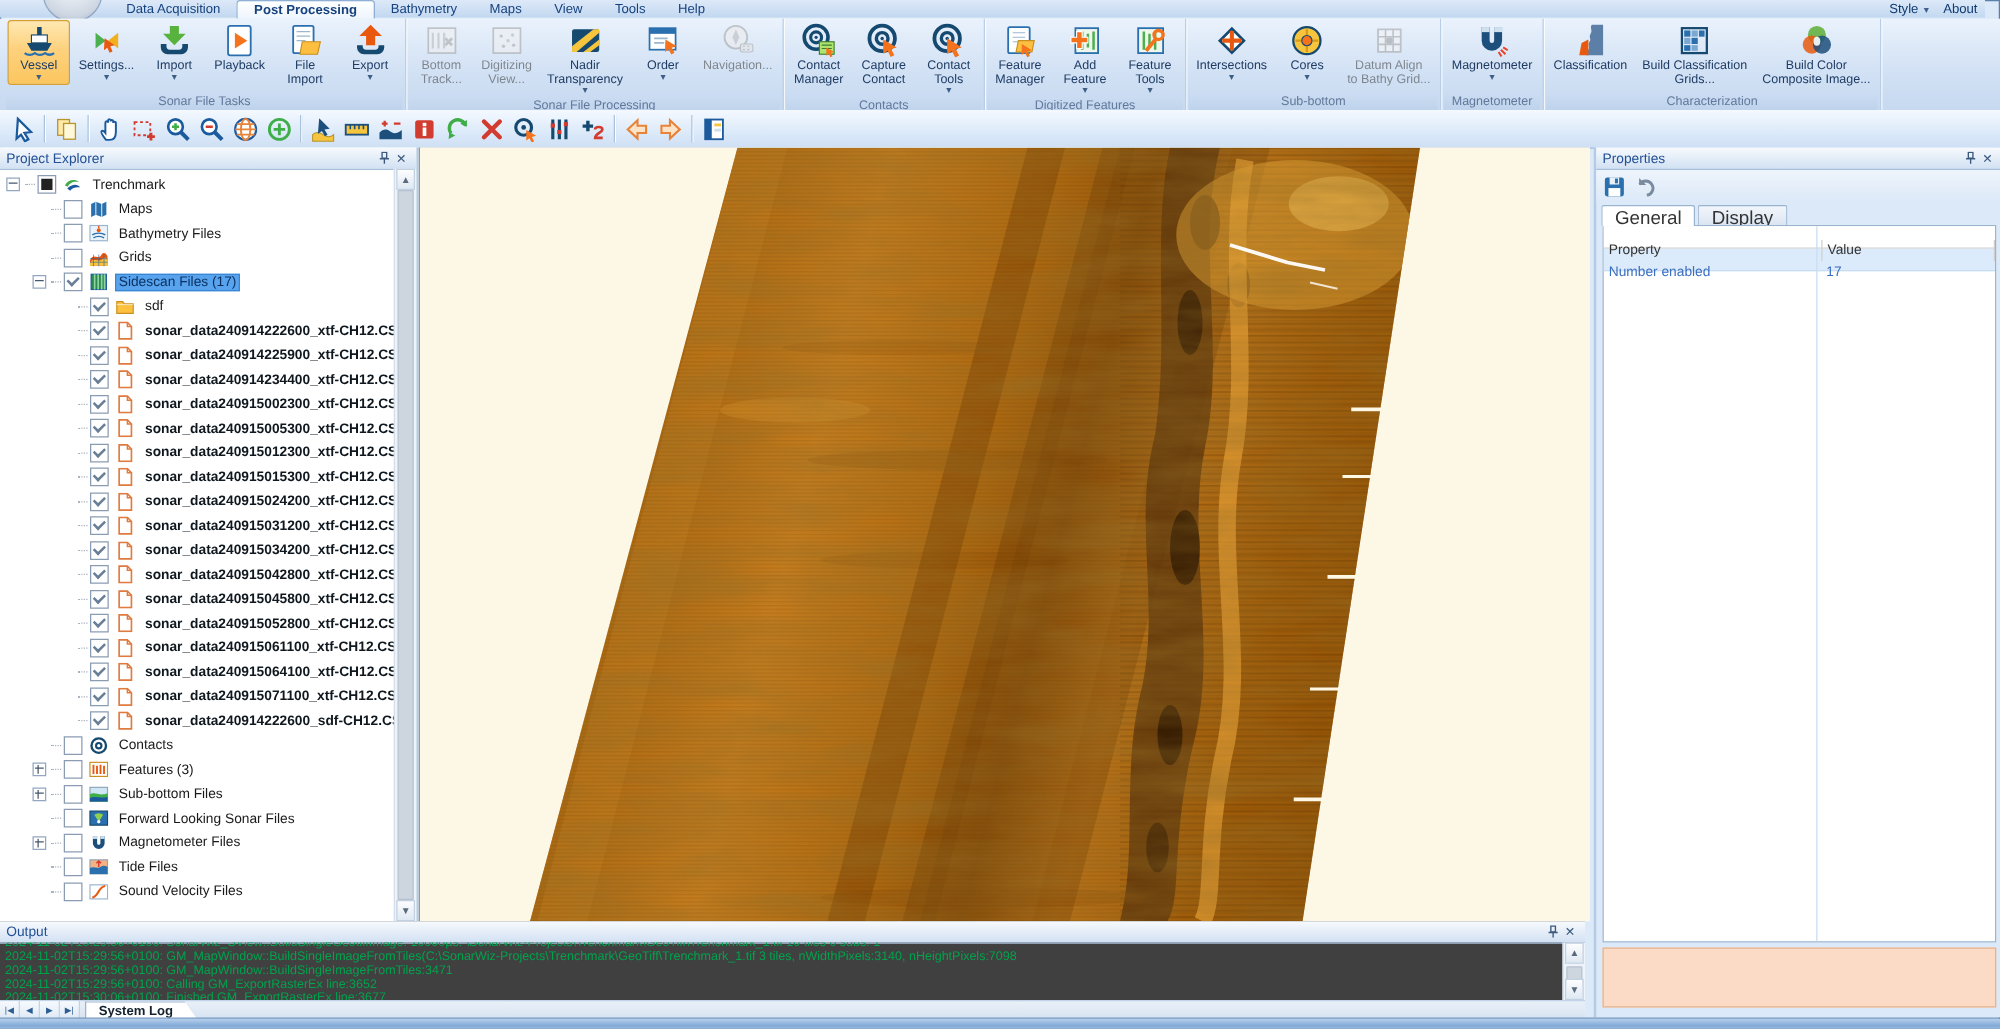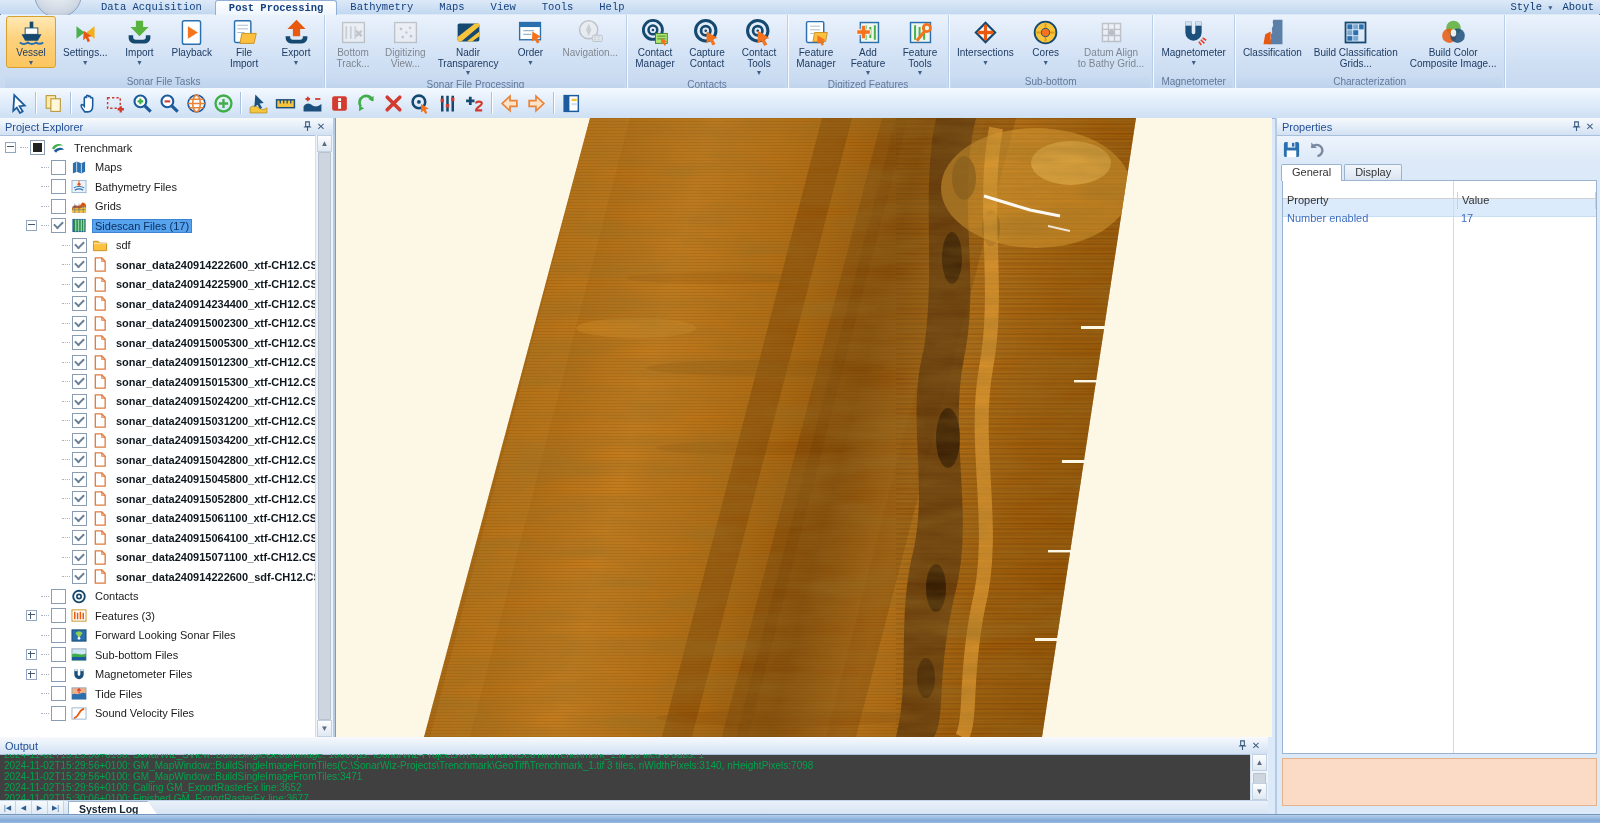"Data Acquisition" .tabbar { font-family: Liberation Mono, monospace -> none; right: 0 -> 12px }
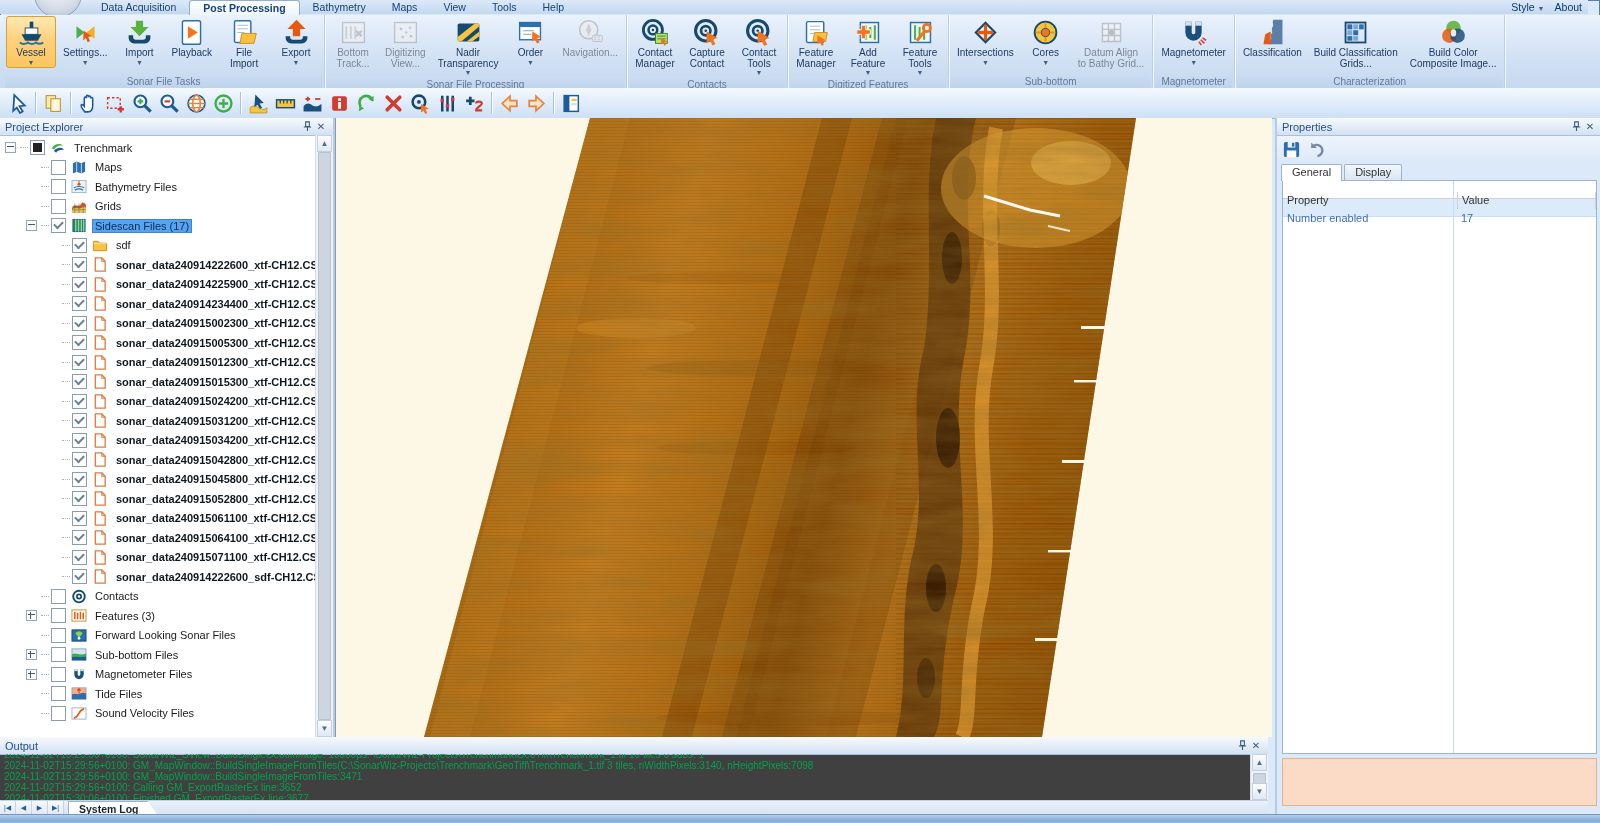"General" .ptab { font-size: 11px -> 15px }
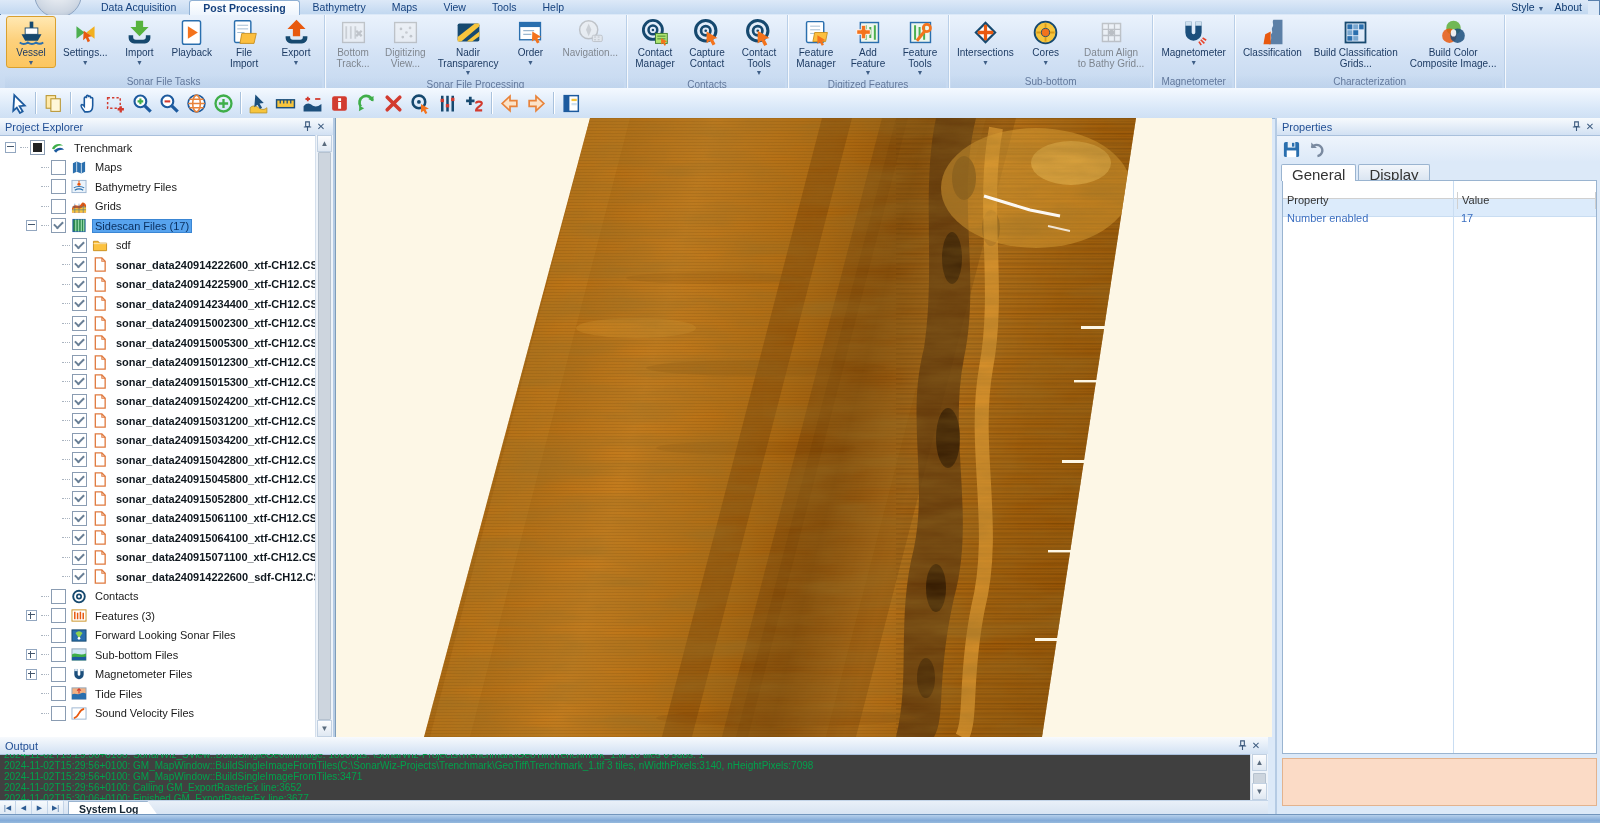"Forward Looking Sonar Files" div.trow { order: before "Sub-bottom Files" -> after "Sub-bottom Files" }
